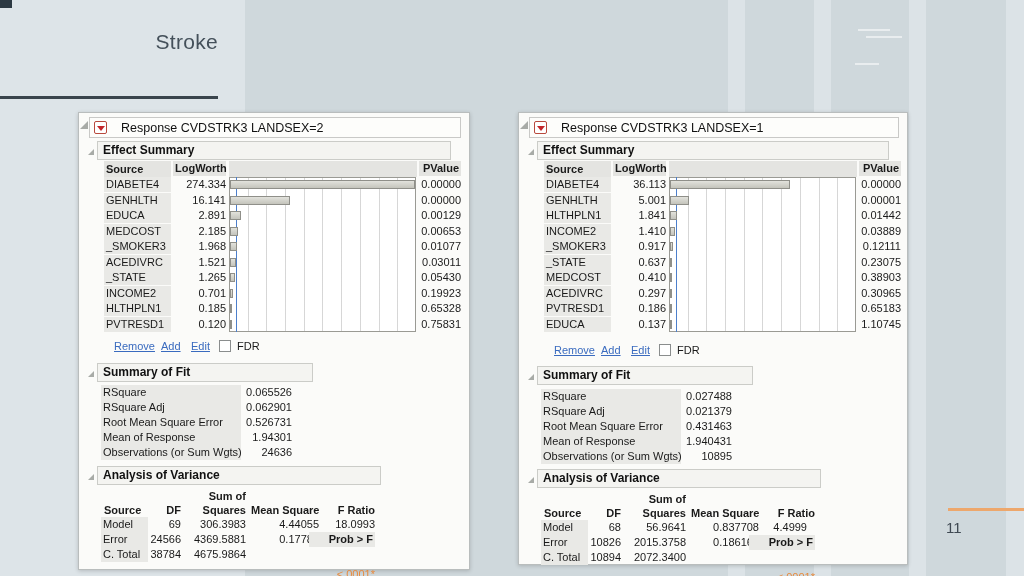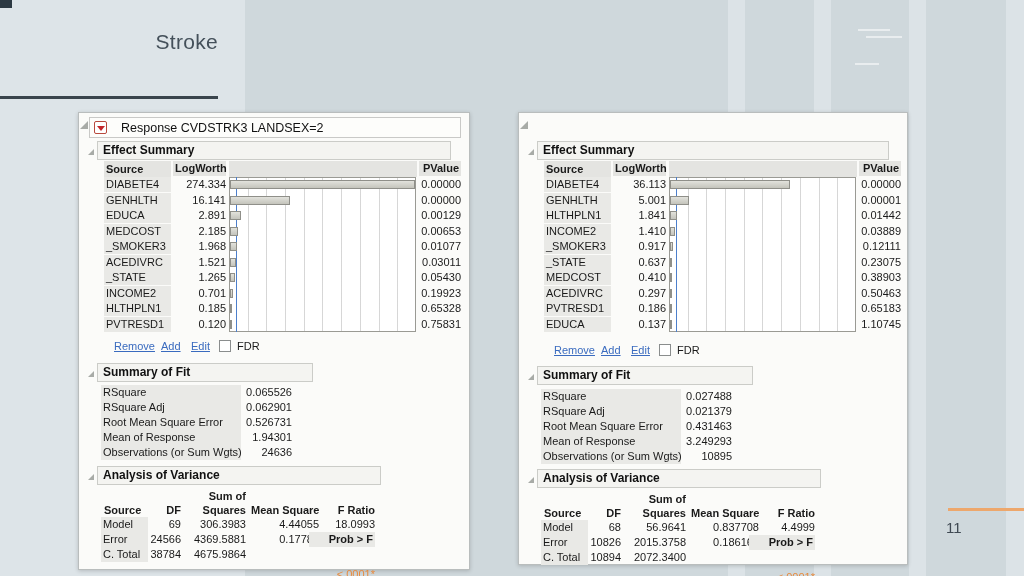"Response CVDSTRK3 LANDSEX=1" div.titlebar { html: none -> <div> <span> <span></span> </span> <span>Response CVDSTRK3 LANDSEX=1</span> </div> }
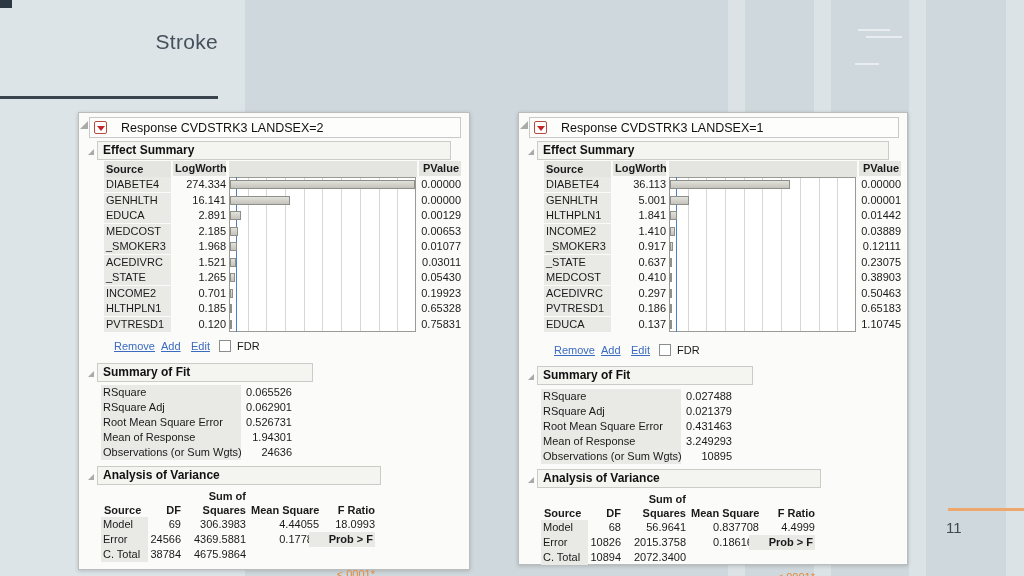"0.50463" span.ncell { text: 0.50463 -> 0.30965 }
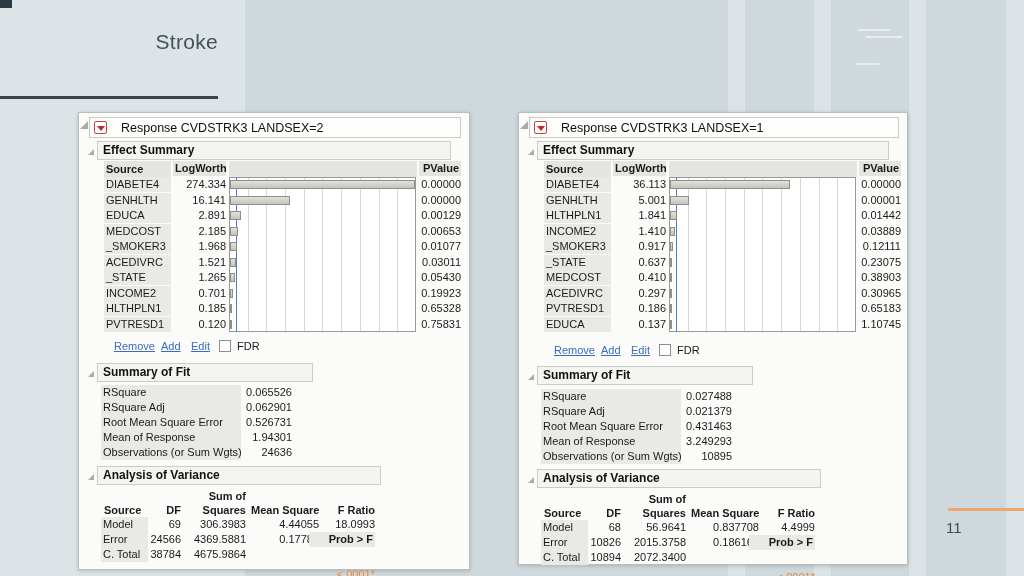"3.249293" span.ncell { text: 3.249293 -> 1.940431 }
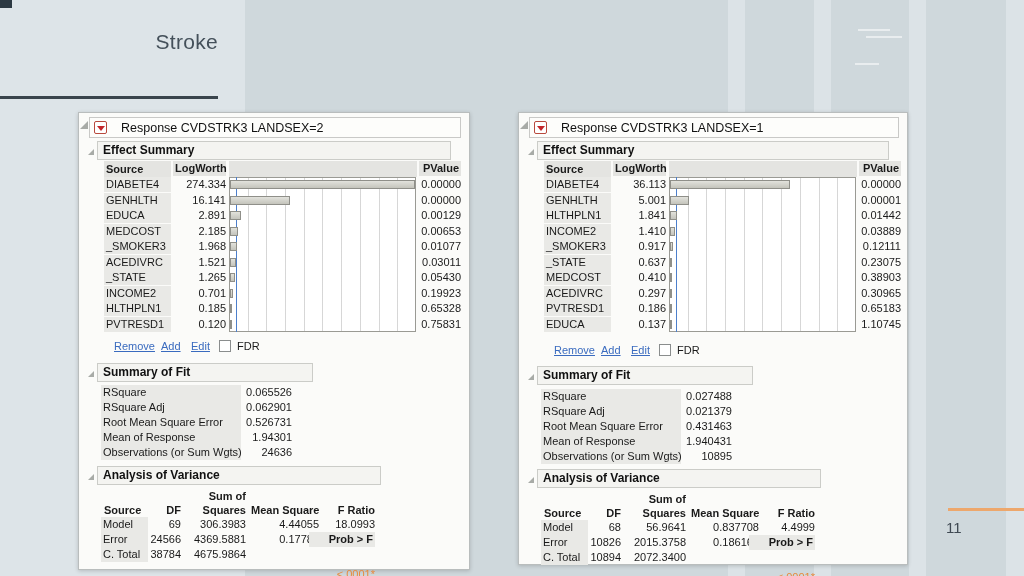"4.4999" span.ncell { left: 230px -> 222px }
